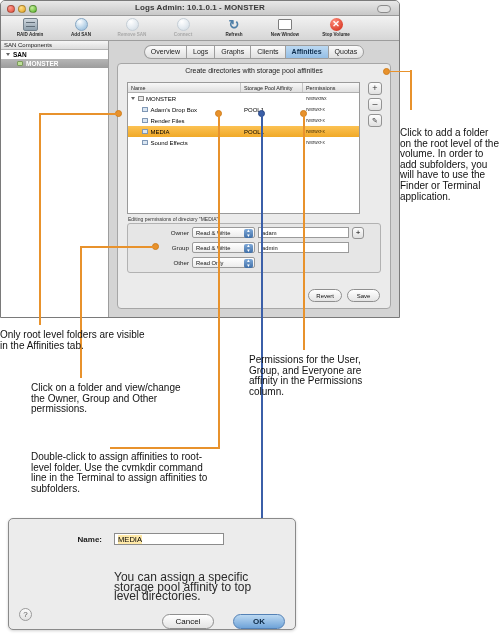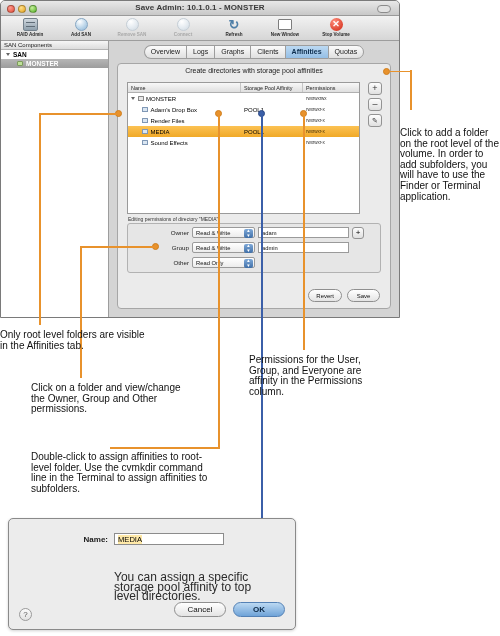"Save Admin: 10.1.0.1 - MONSTER" div.title { text: Save -> Logs }
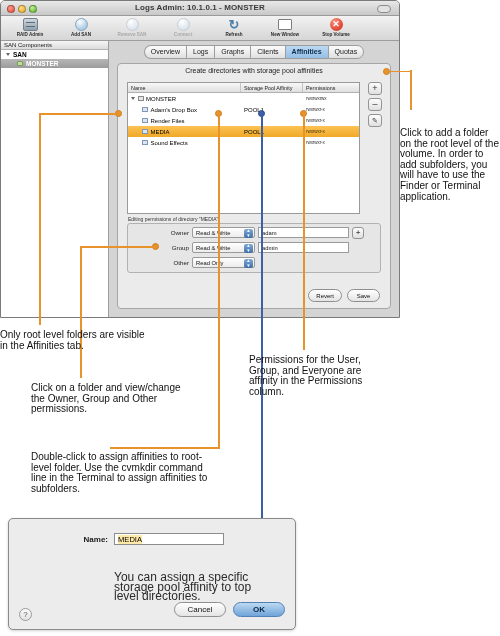"Name:" .dlabel { padding-right: 6px -> 12px }
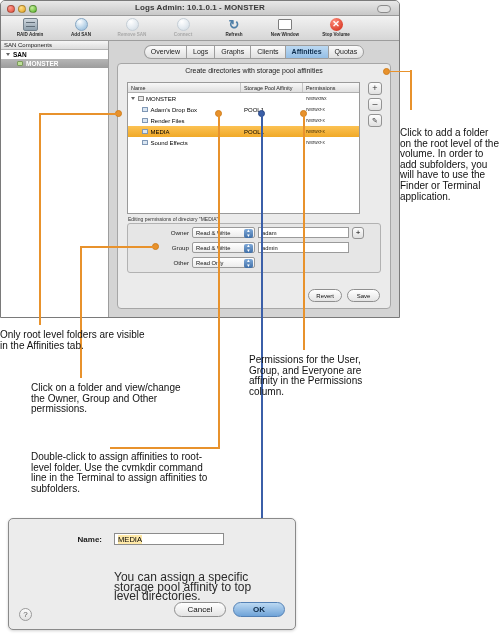"Cancel" #d-btns { bottom: 12px -> 0; gap: 7px -> 19px }
